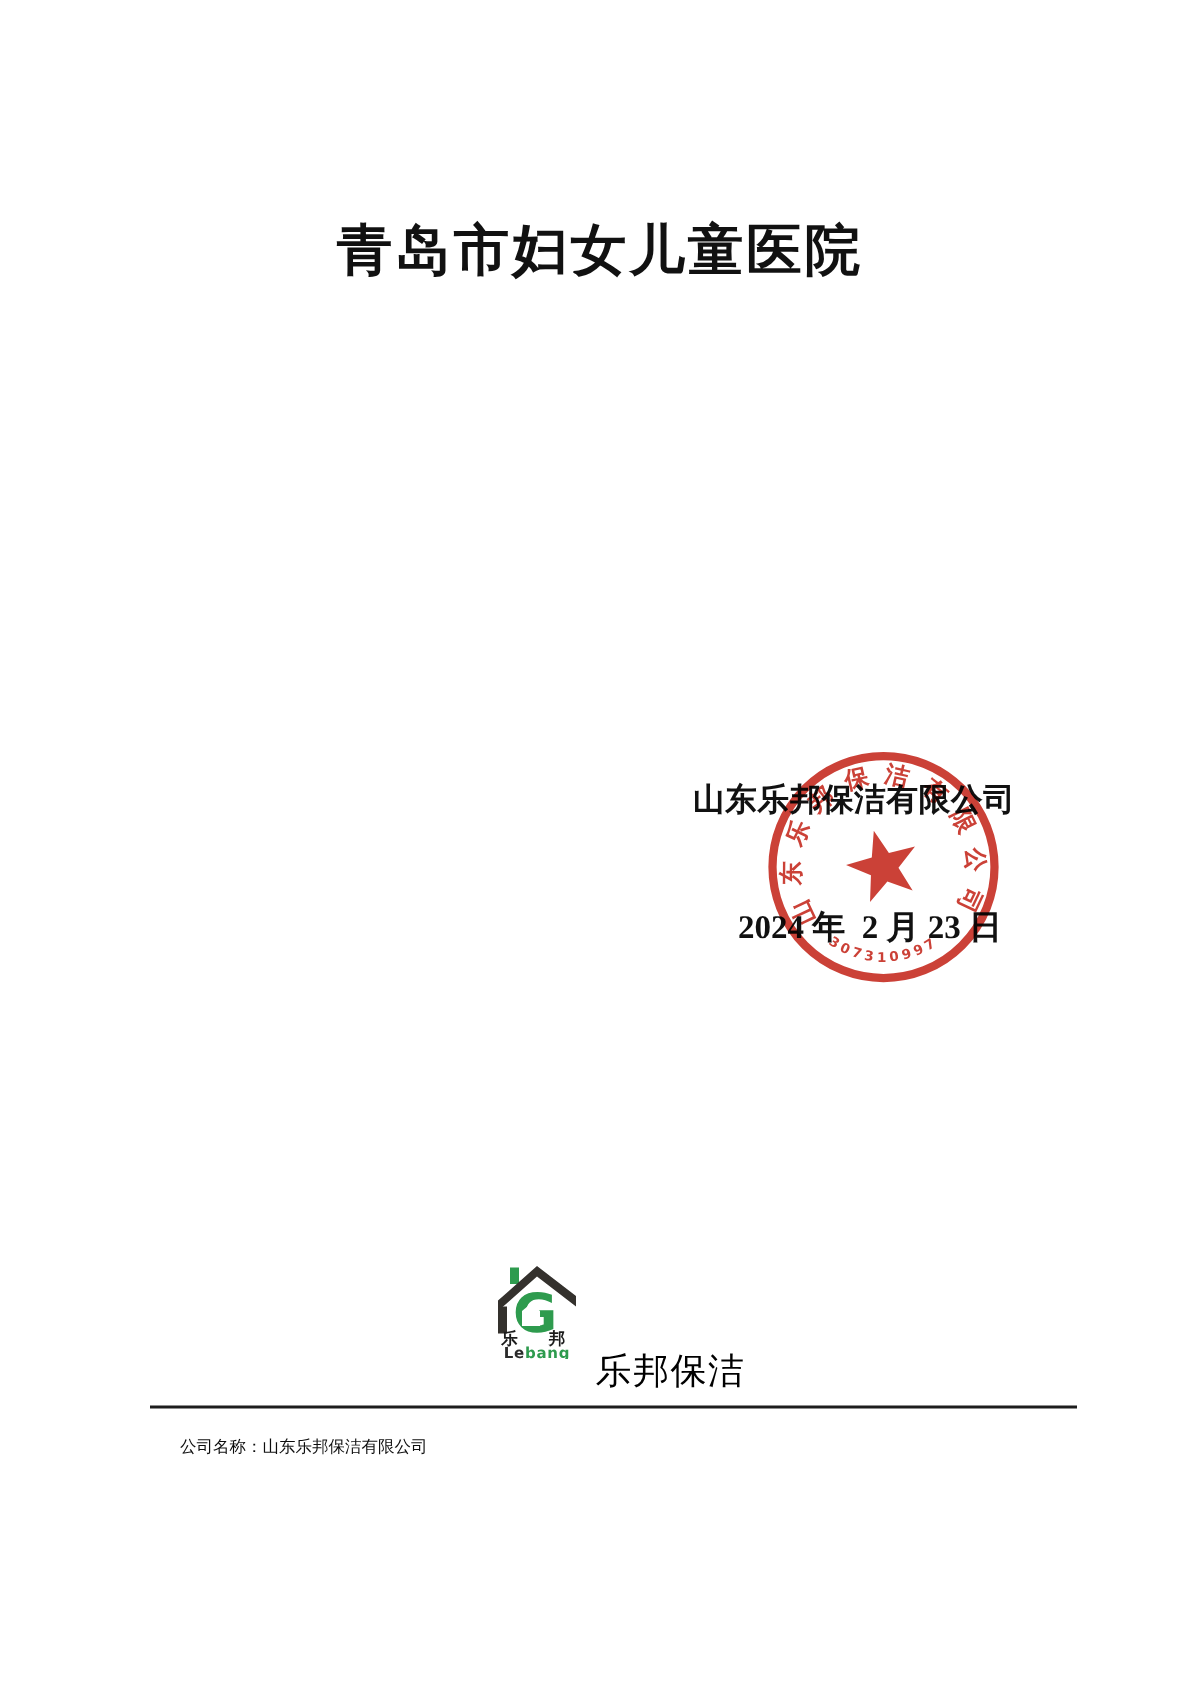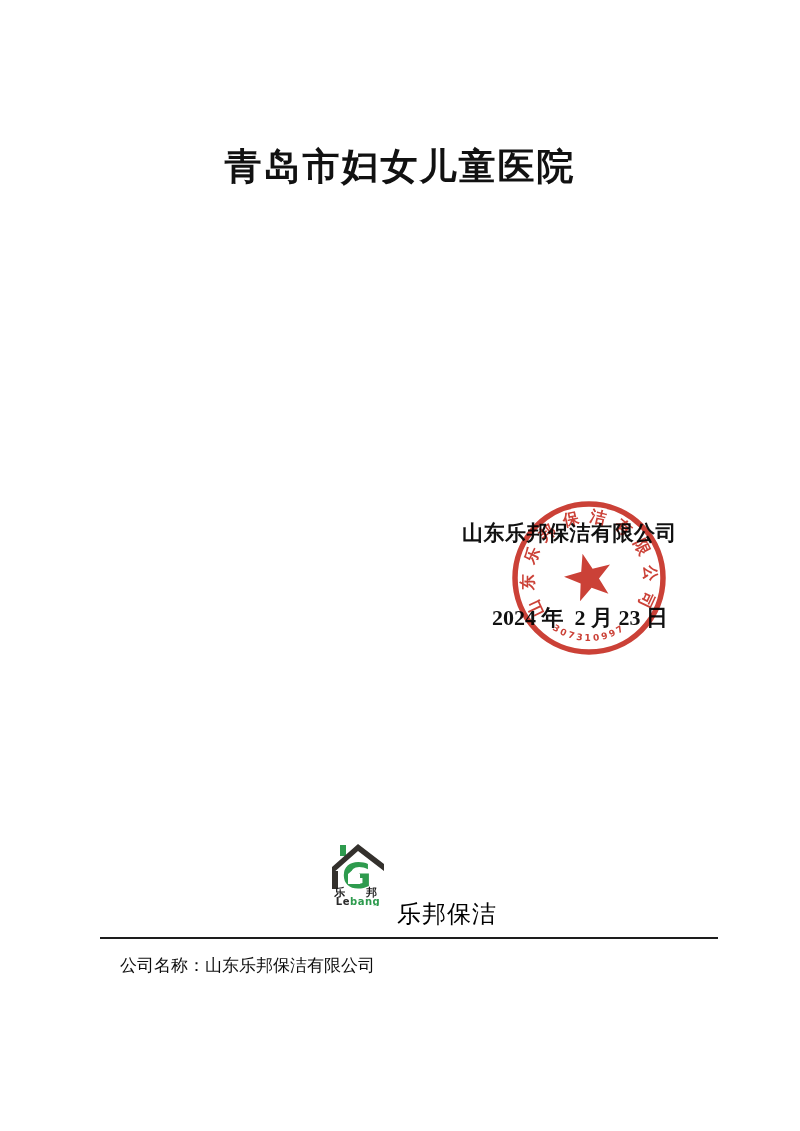"公司名称：山东乐邦保洁有限公司" .footer-col { font-size: 17px -> 11px }
